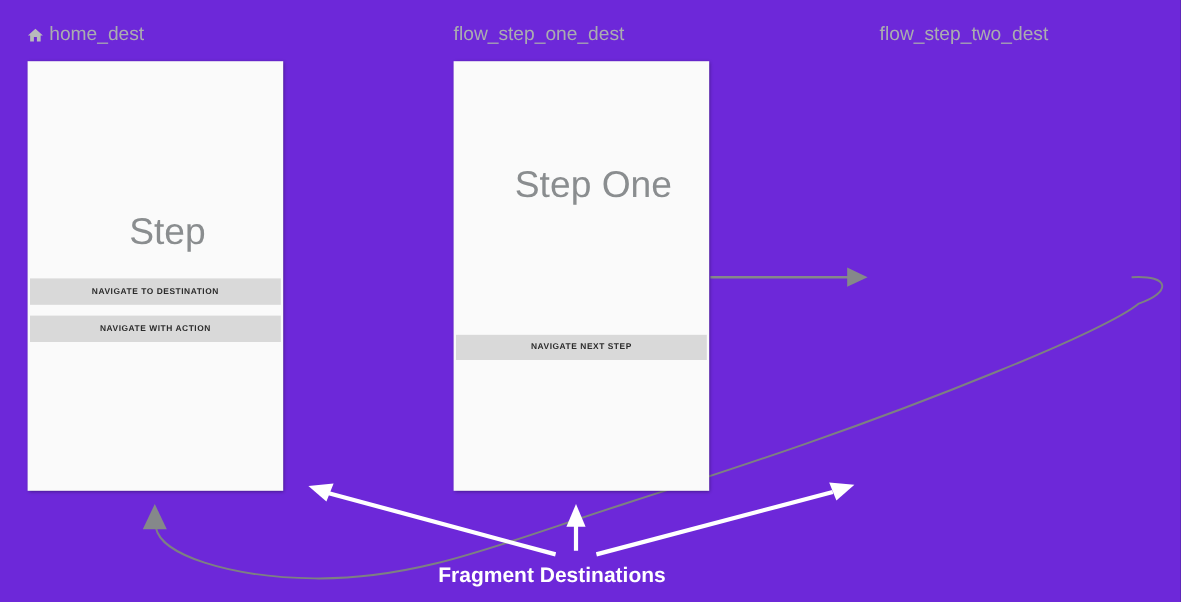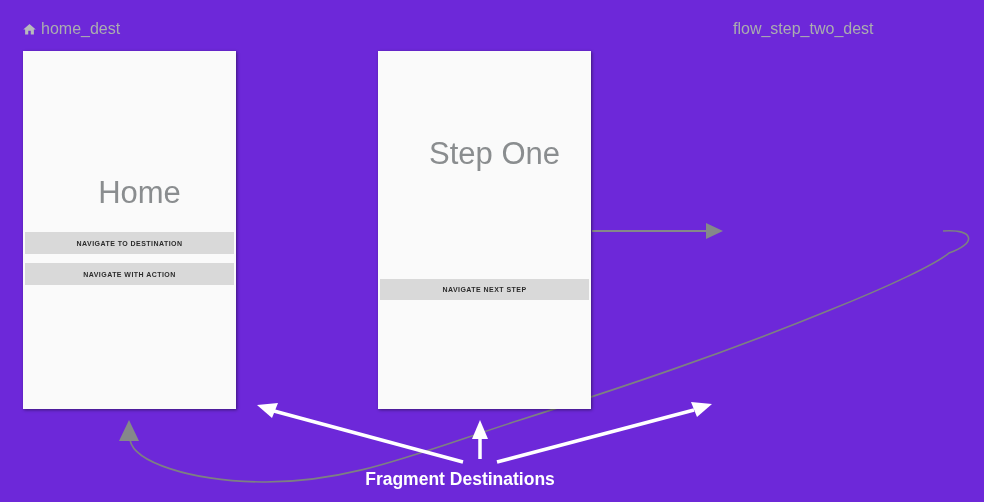"flow_step_one_dest" div.dest-header { html: none -> <div> <span>flow_step_one_dest</span> </div> }
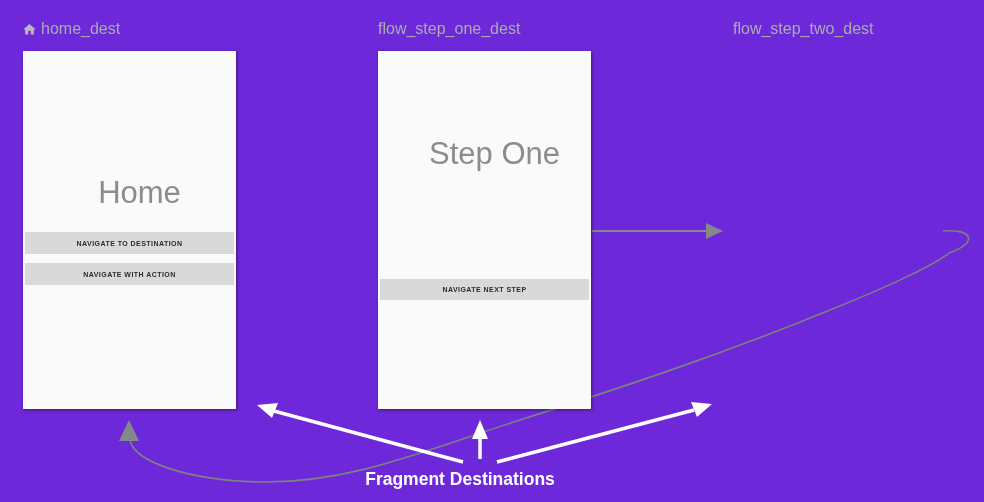"Home" div.frag-title { text: Home -> Step }
